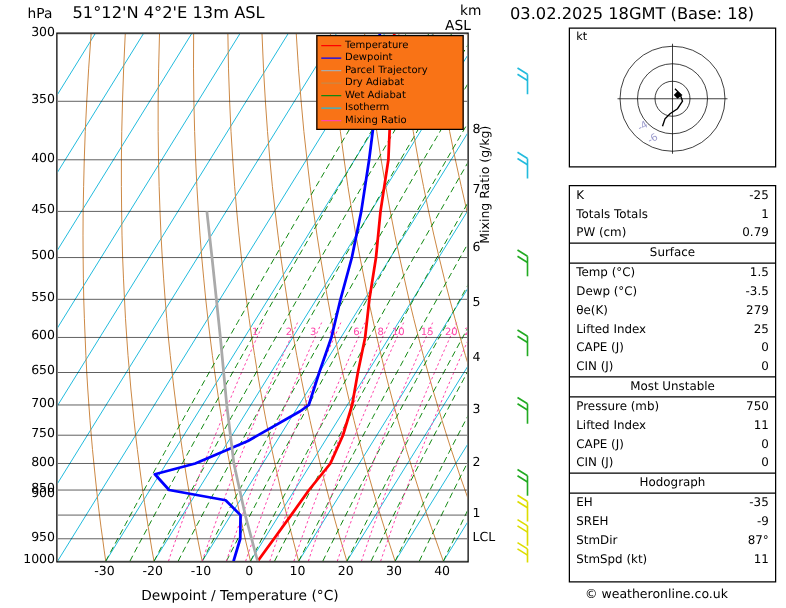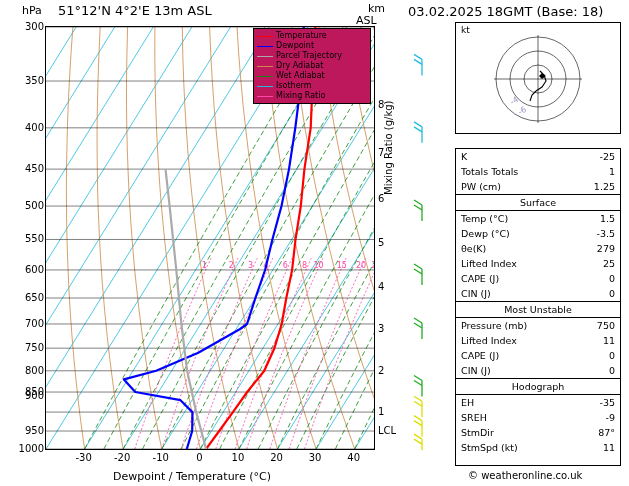"Temperature" #legend { background: #be185d -> #f97316 }
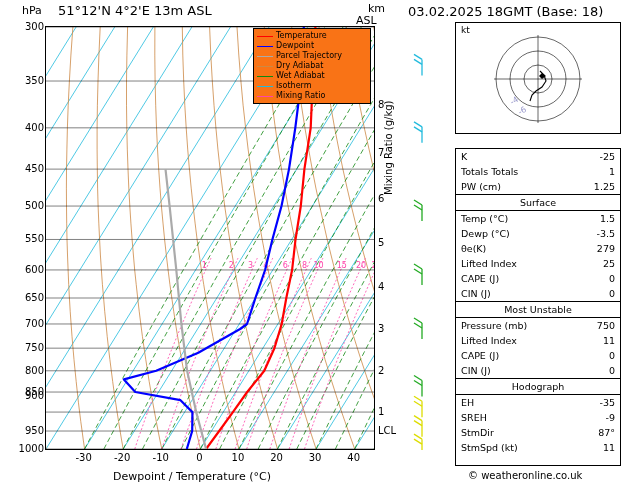"1.25" span { text: 1.25 -> 0.79 }
